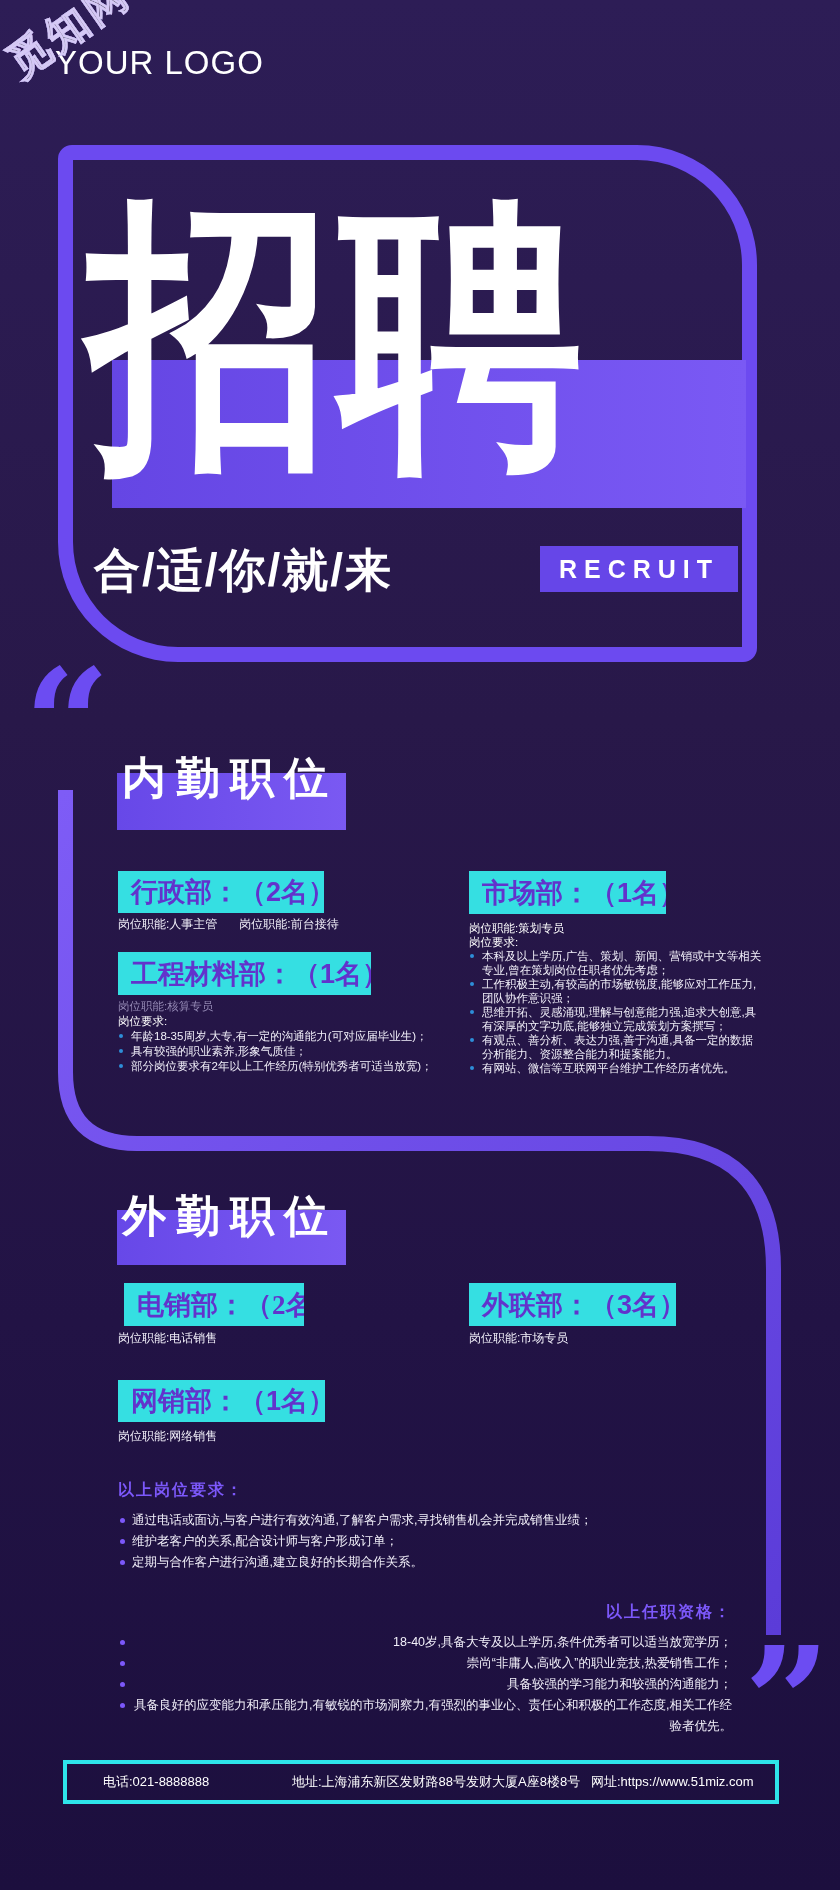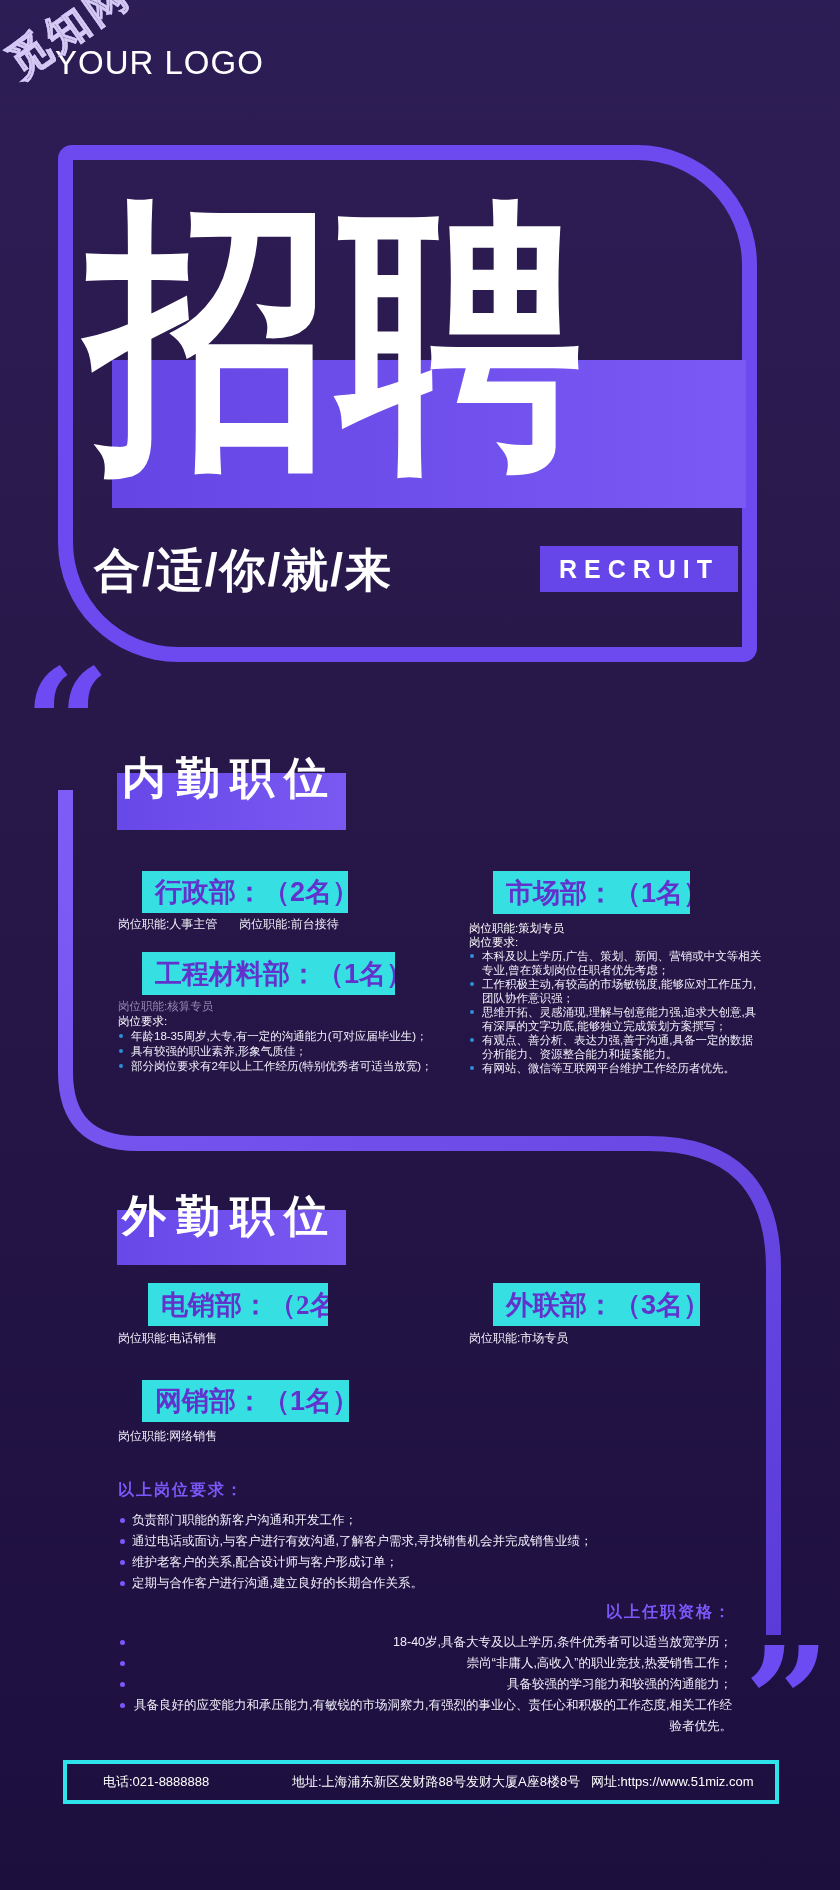"行政部：（2名）" .cyan-box { margin-left: 24px -> none }
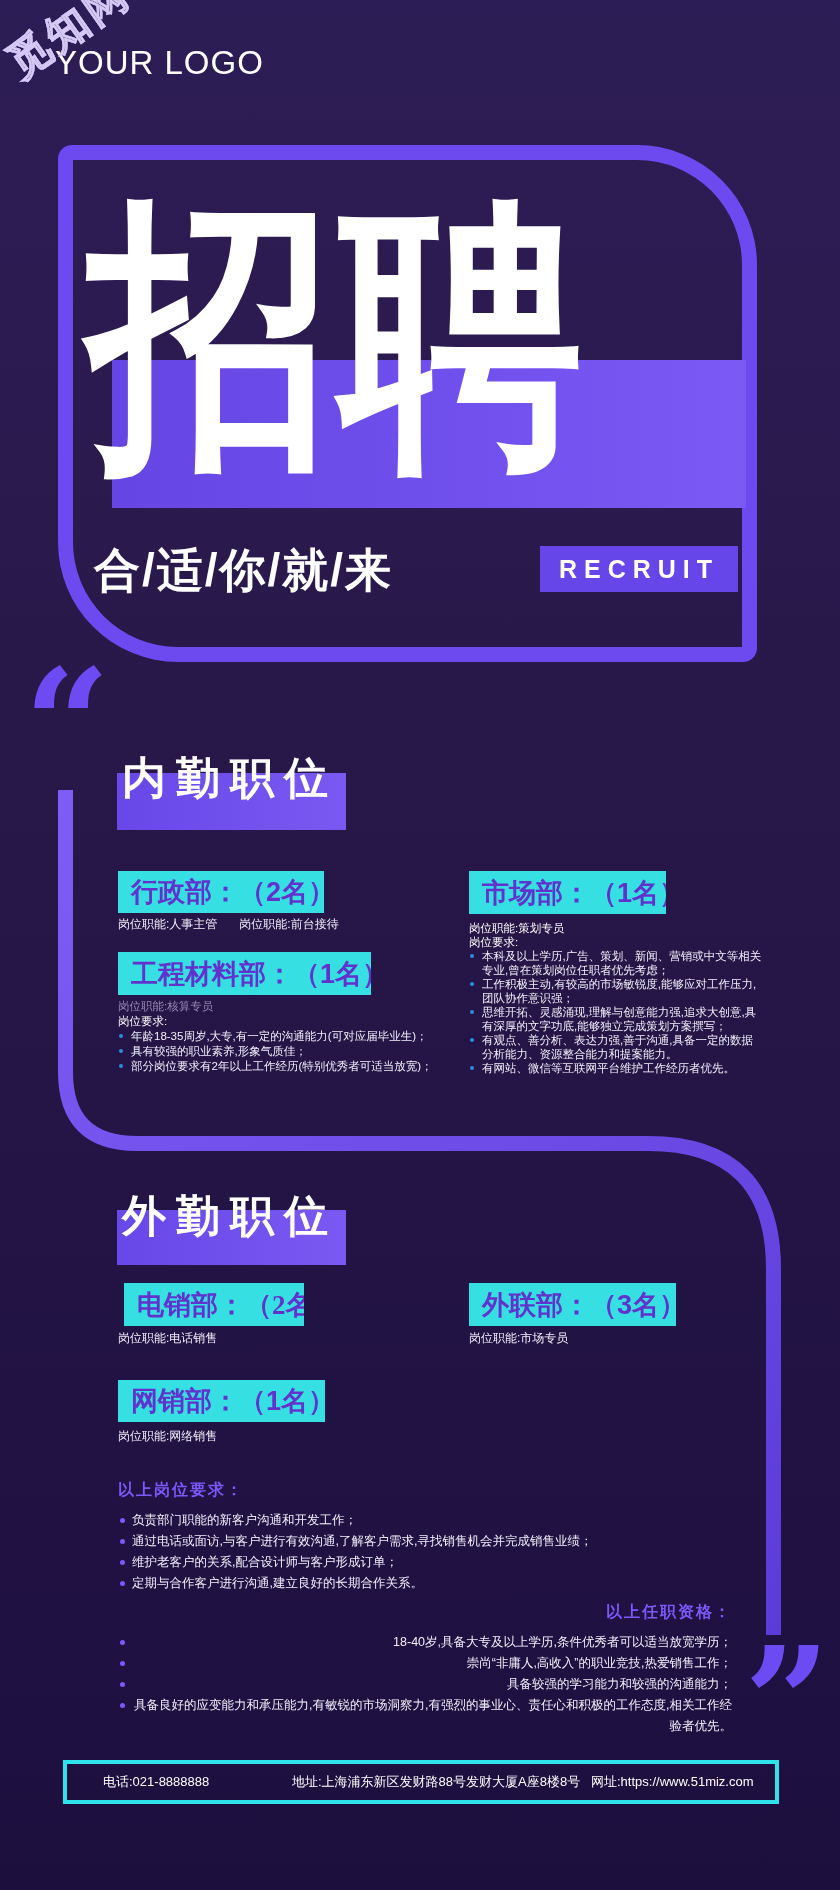"负责部门职能的新客户沟通和开发工作；" li { html: <li>负责部门职能的新客户沟通和开发工作；</li> -> none }
